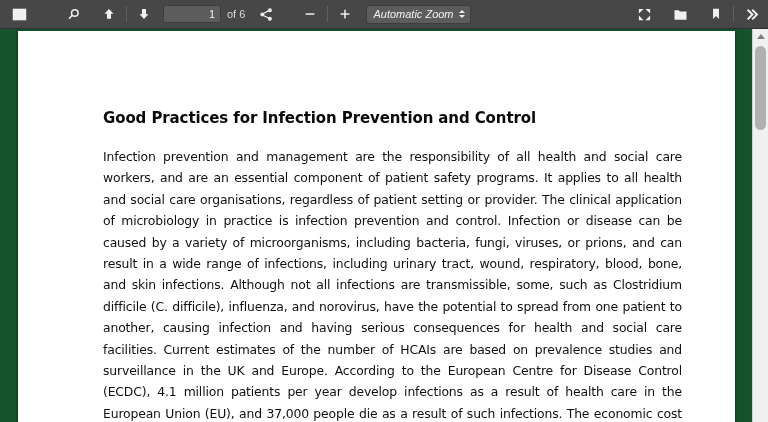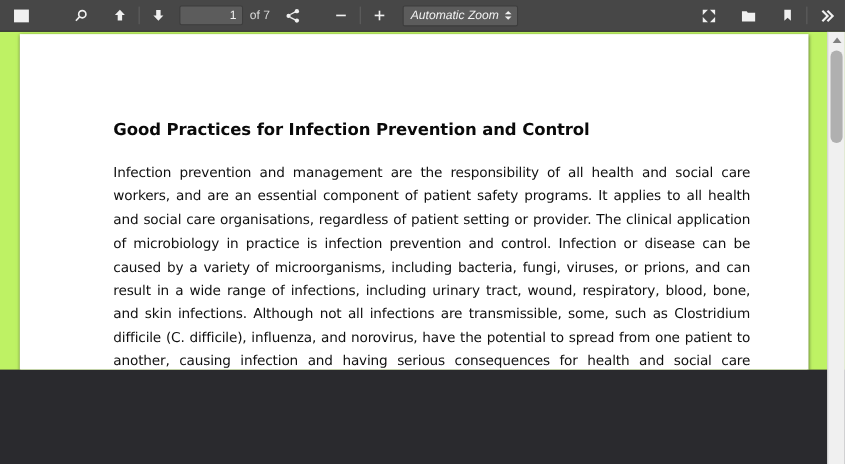"of 7" span.page-total { text: 7 -> 6 }
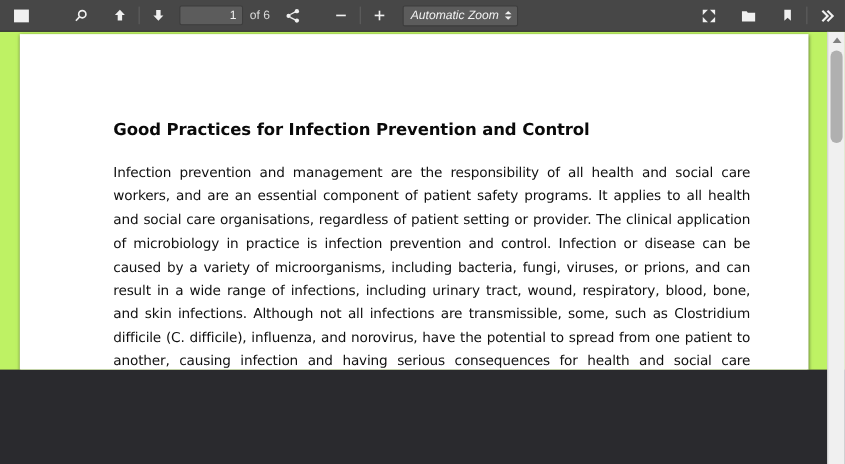"Good Practices for Infection Prevention" .viewer { background: #bef264 -> #14532d; height: 307px -> 393px }
